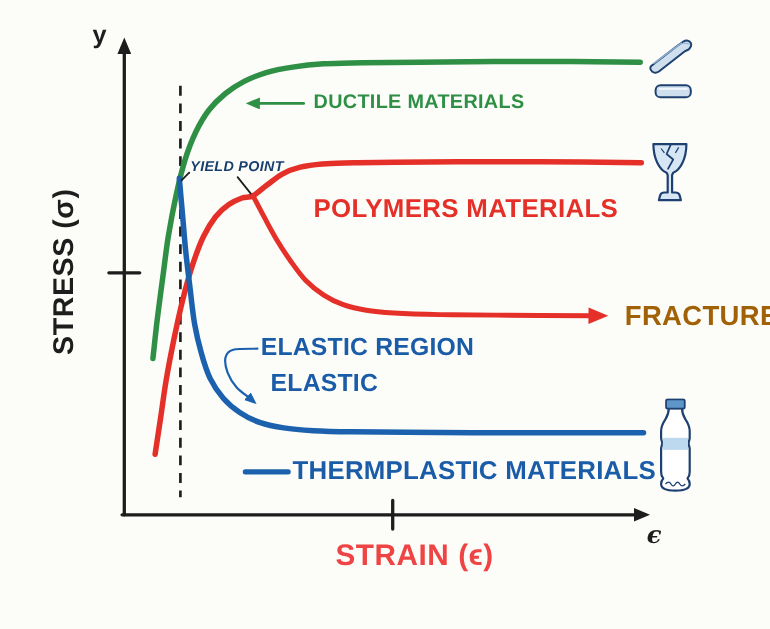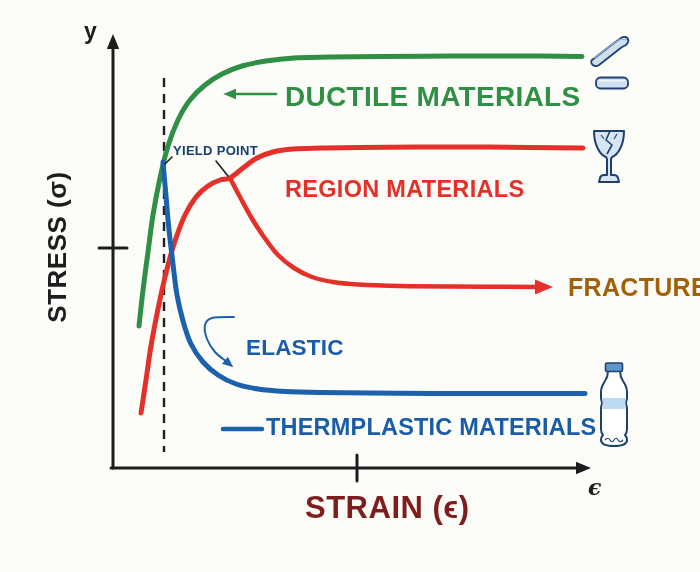"DUCTILE MATERIALS" .lbl-ductile { font-size: 28px -> 18px }
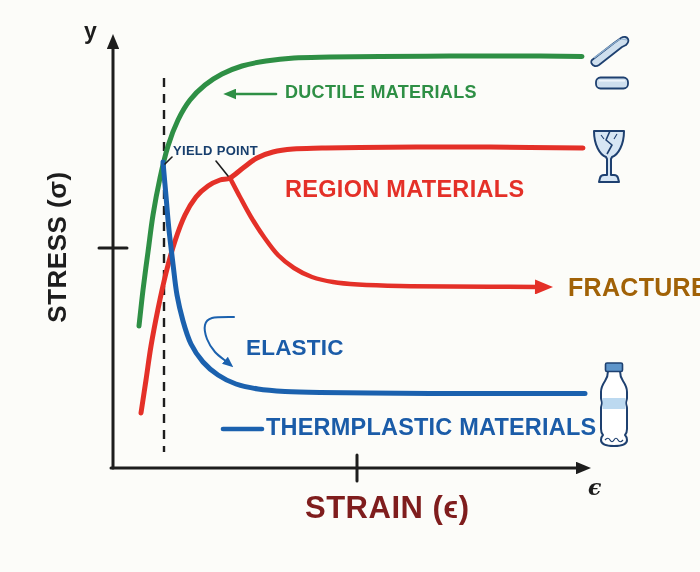"YIELD POINT" .lbl-yield { font-style: none -> italic }
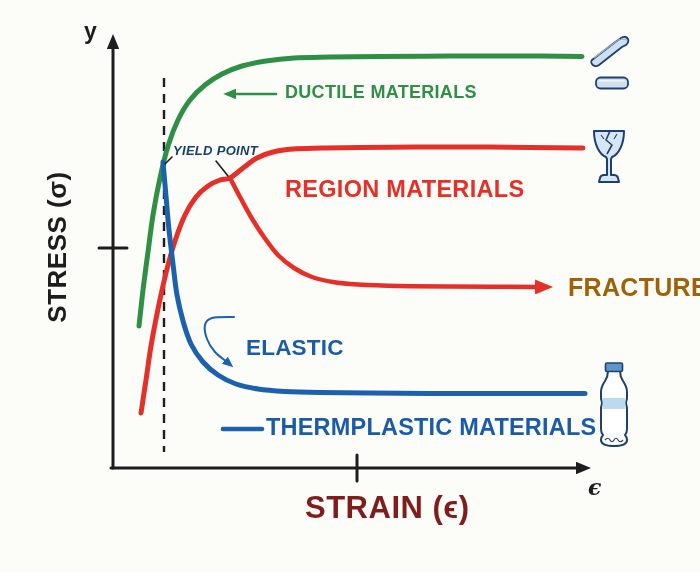"REGION MATERIALS" div.lbl { text: REGION -> POLYMERS }
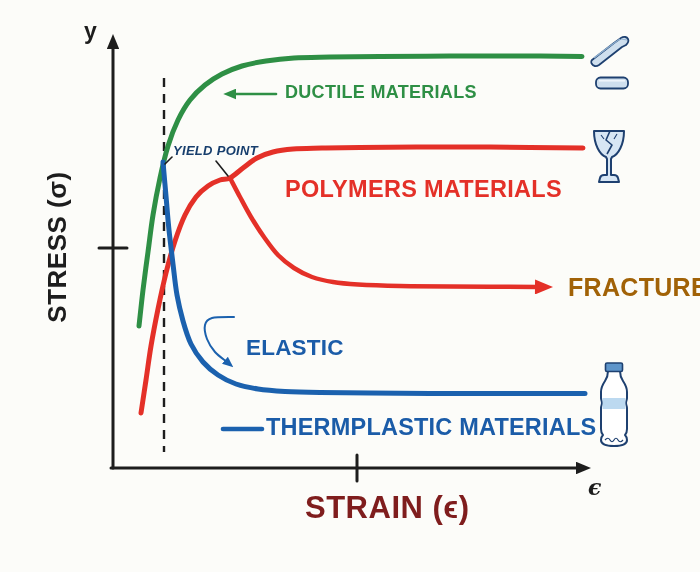"ELASTIC REGION" div.lbl { html: none -> <div>ELASTIC REGION</div> }
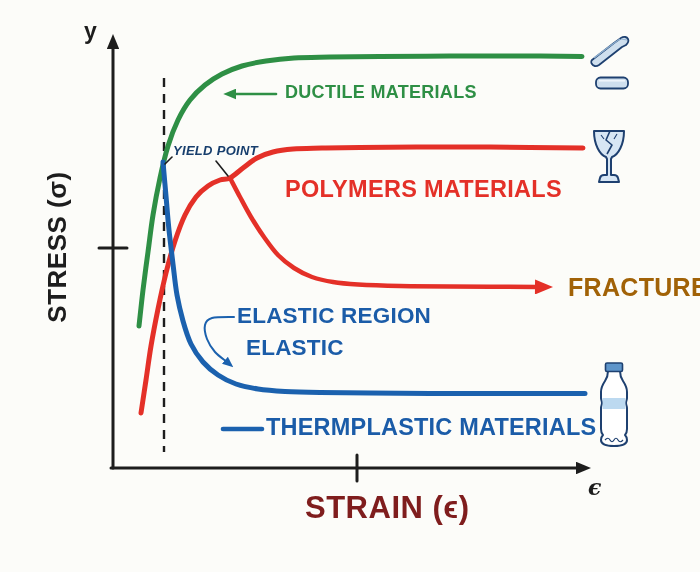"STRAIN (ϵ)" .lbl-strain { color: #7f1d1d -> #ef4444; font-size: 31px -> 27px }
